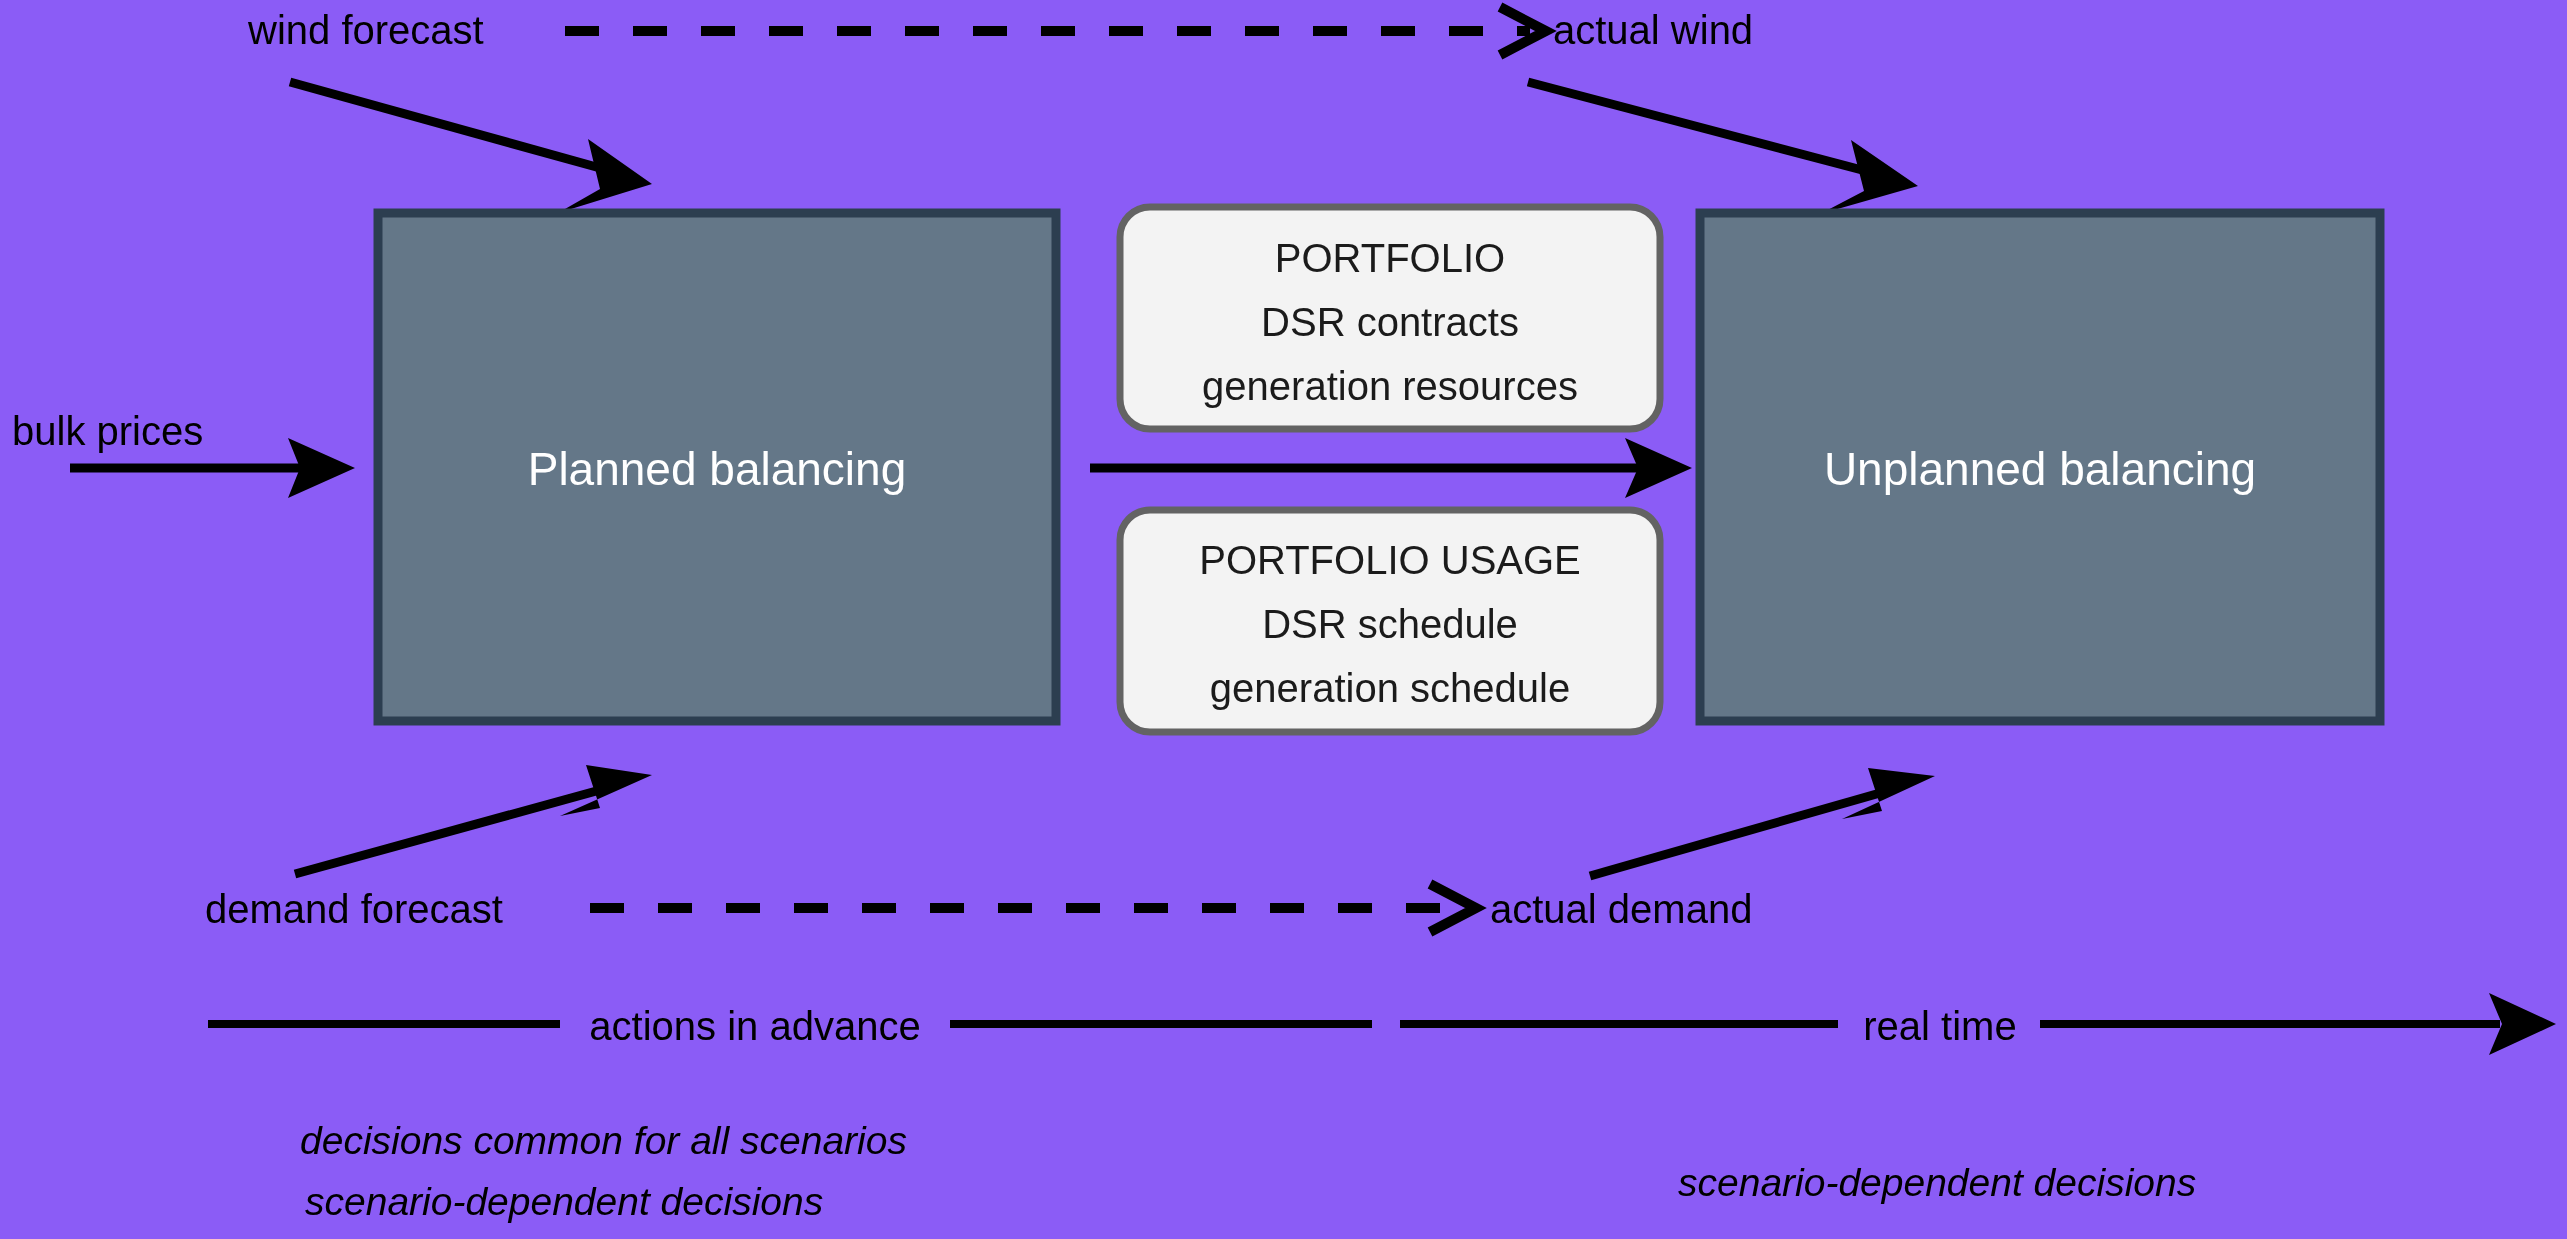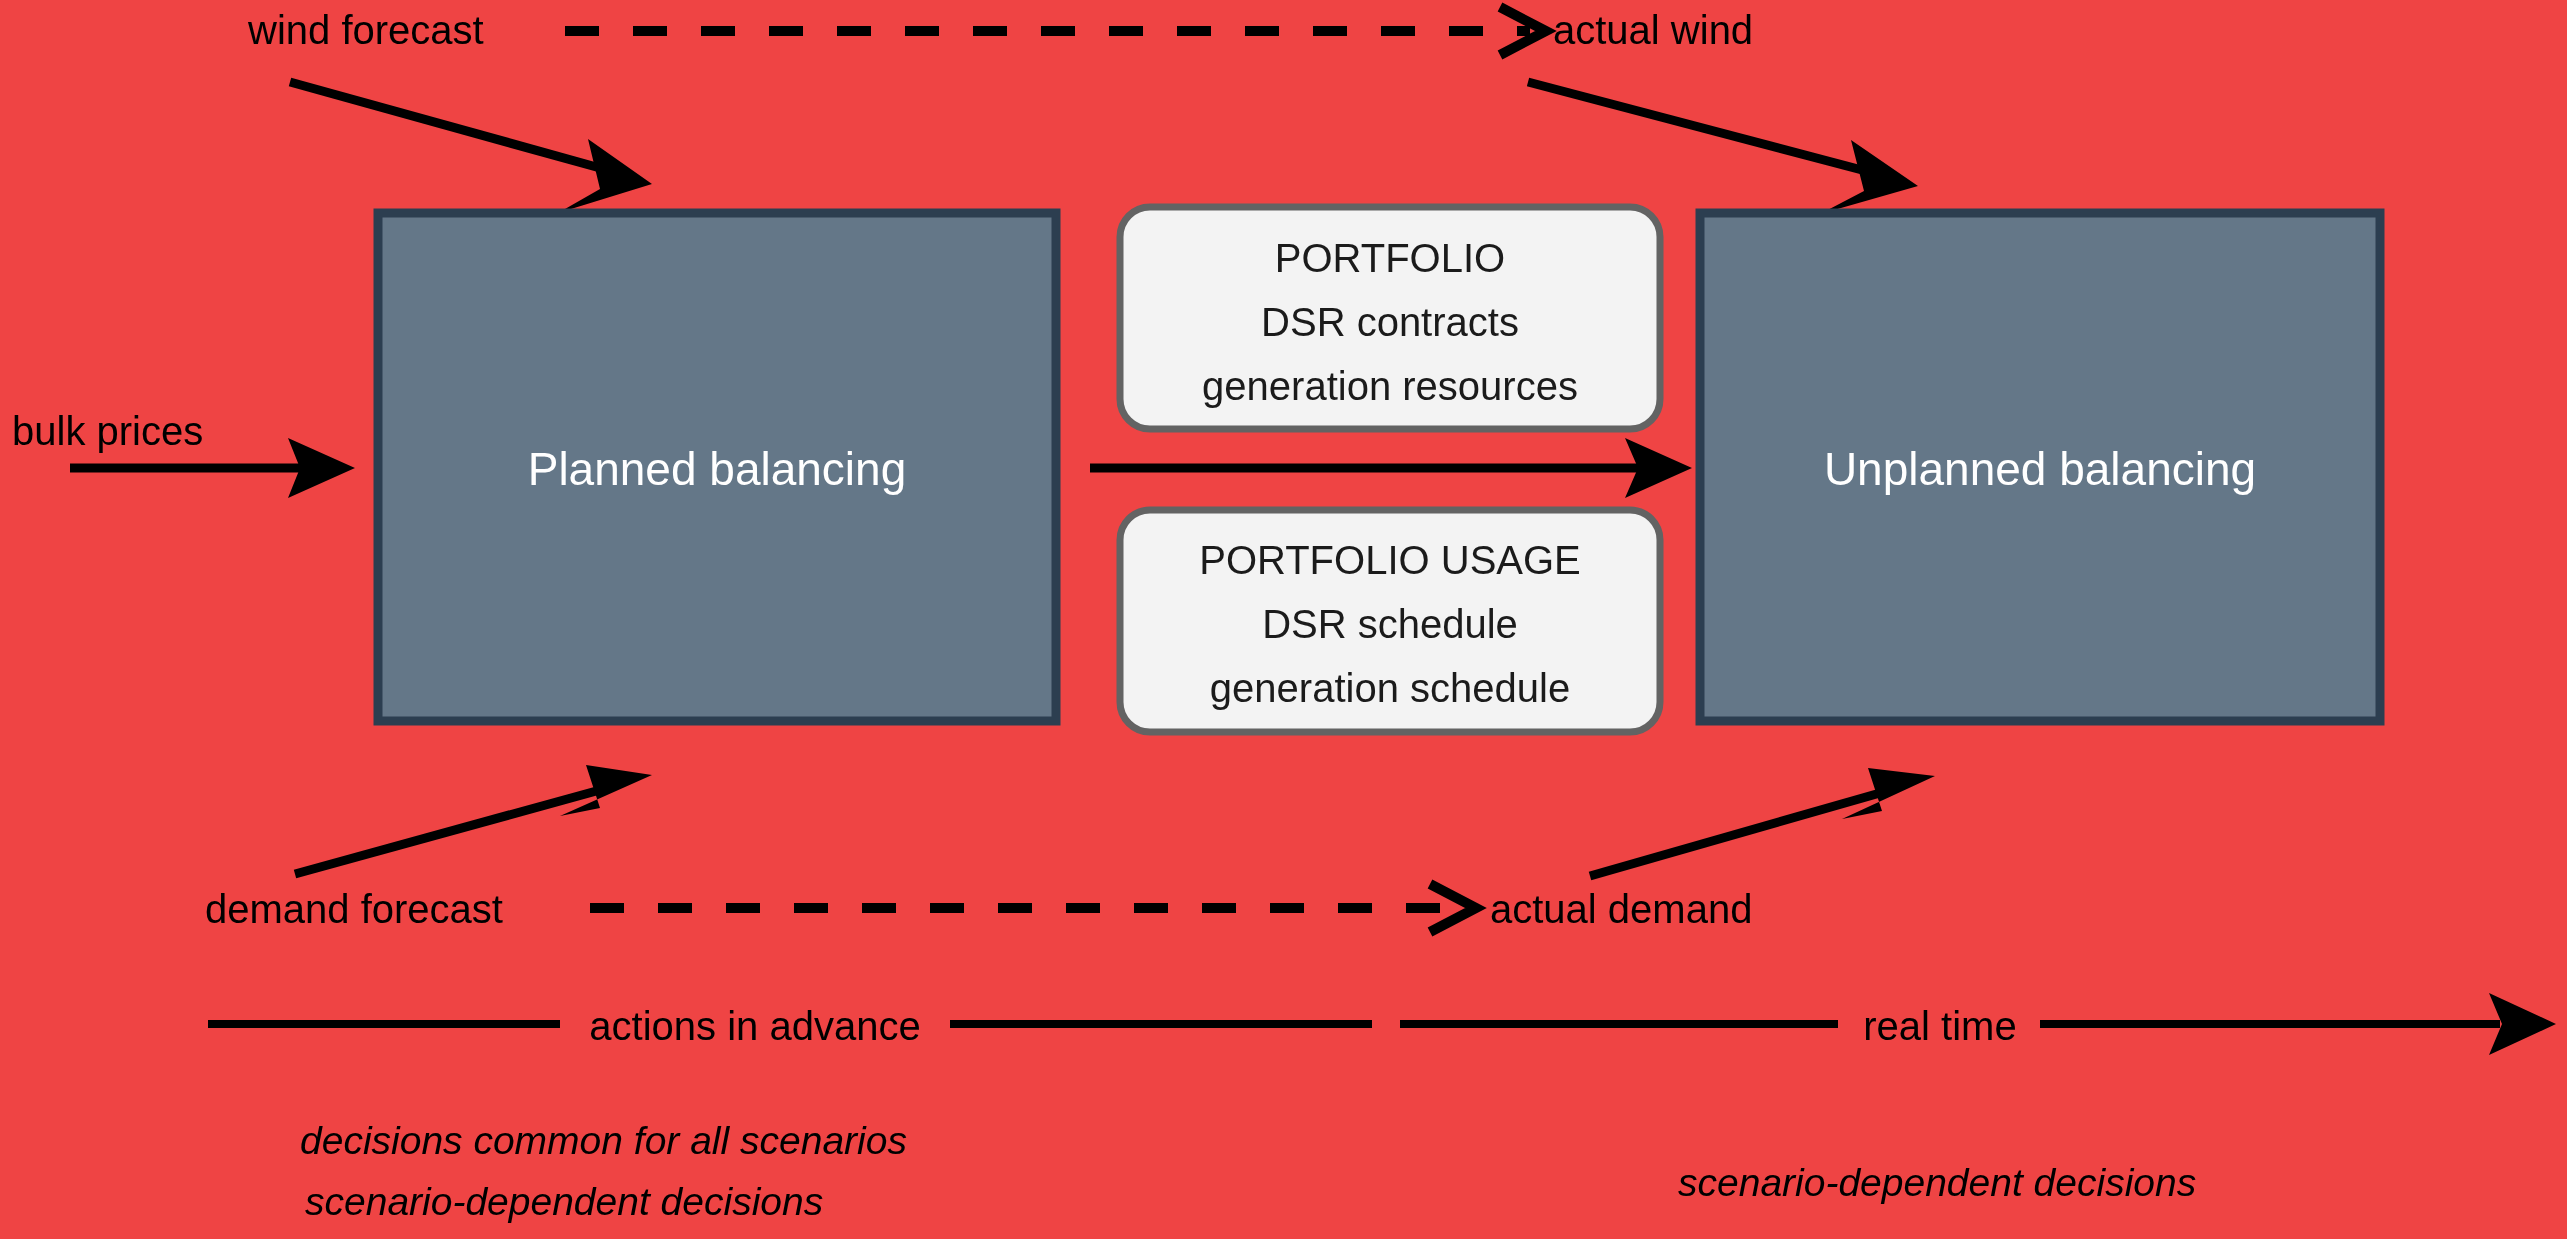"wind forecast" #diagram-root { background: #ef4444 -> #8b5cf6 }
